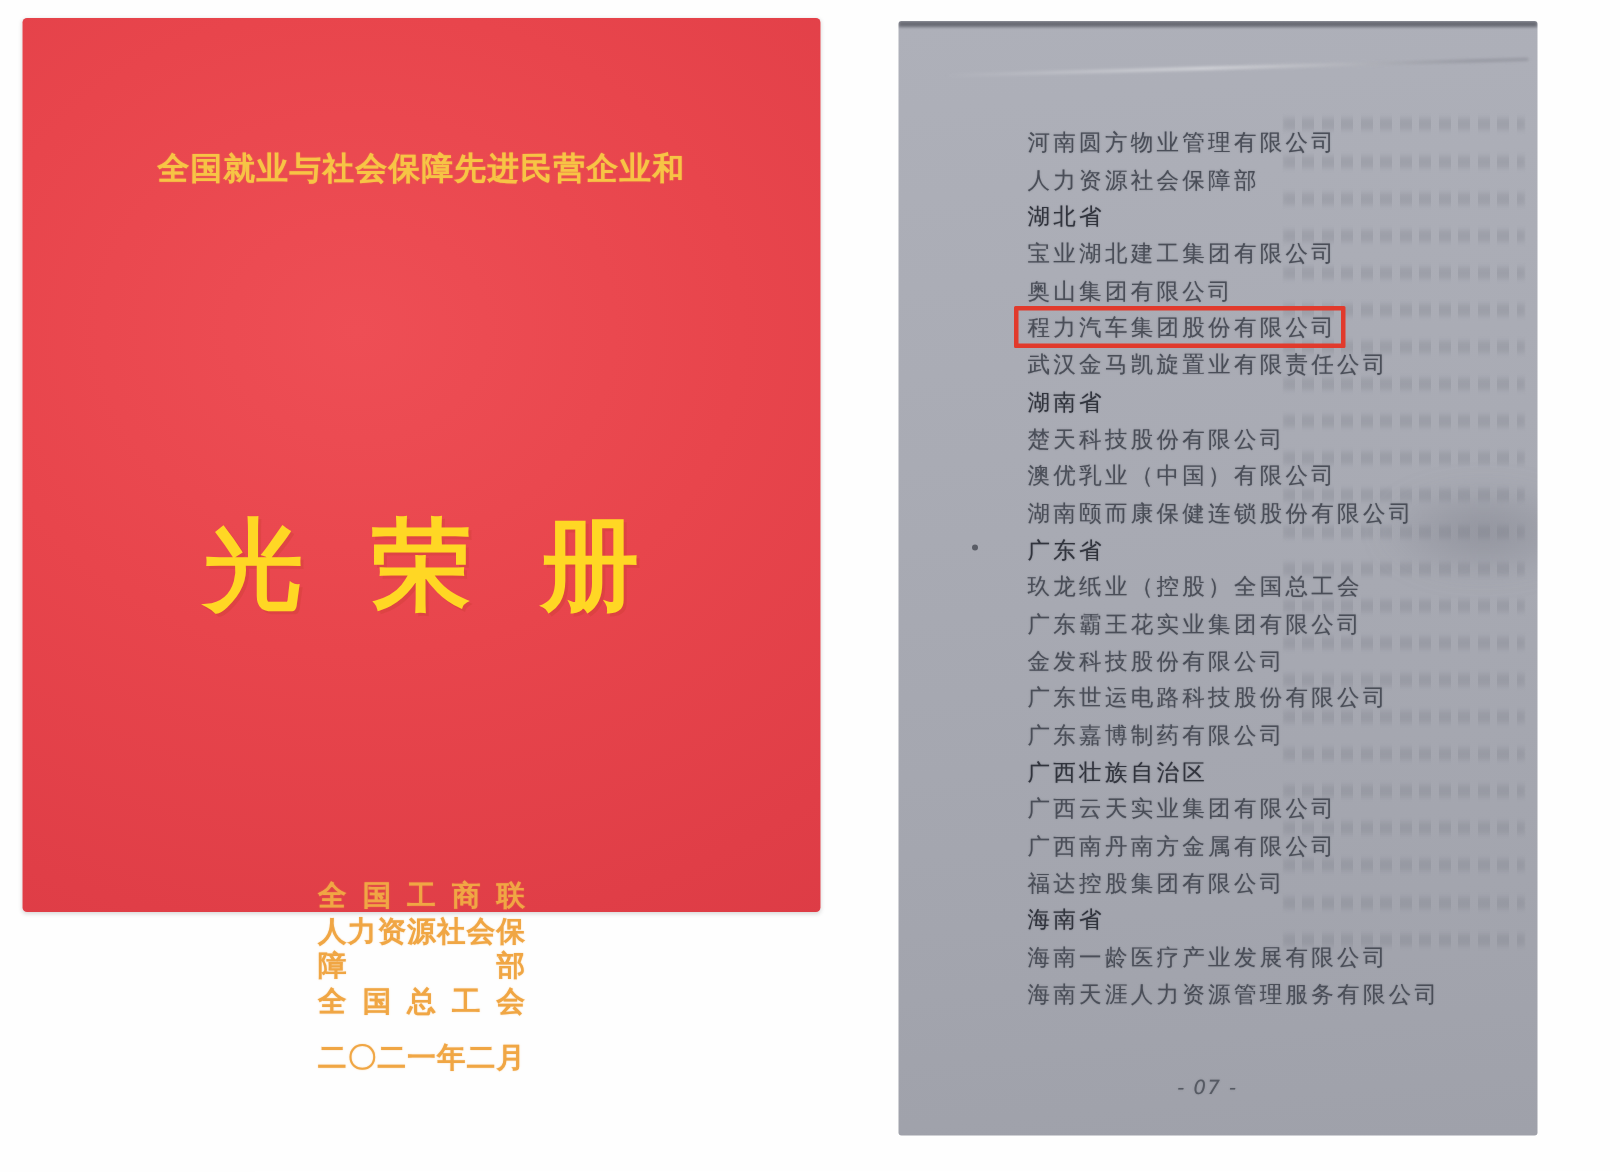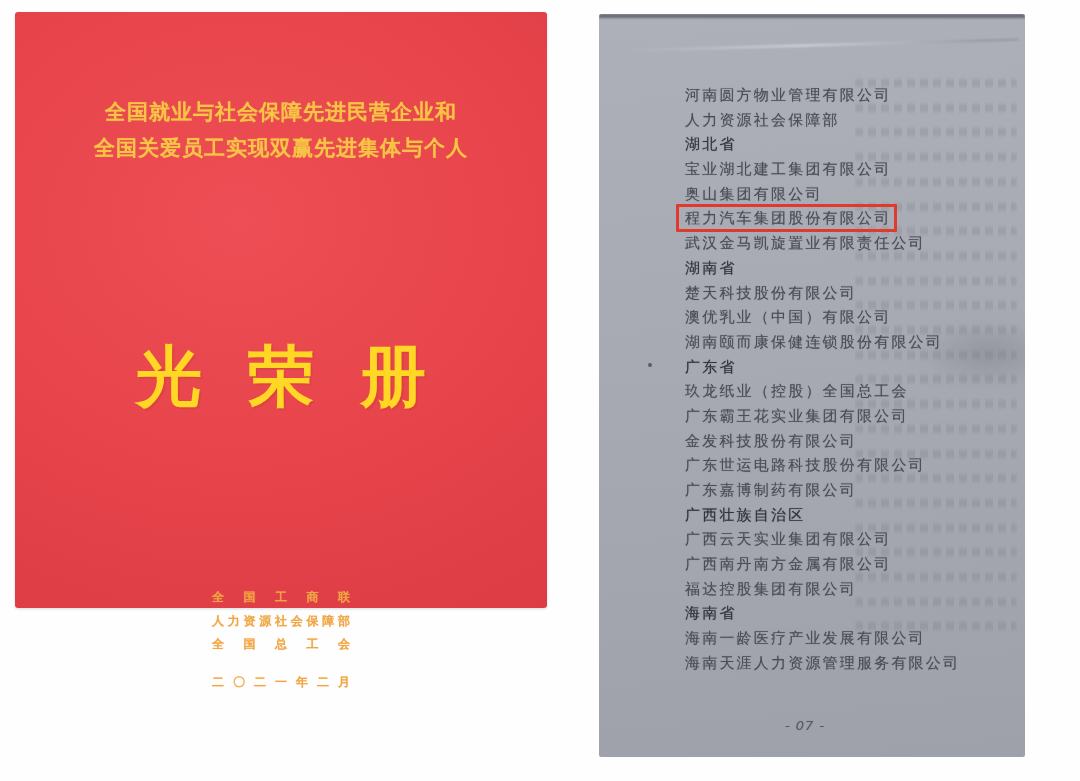"全国关爱员工实现双赢先进集体与个人" div { html: <div>全国关爱员工实现双赢先进集体与个人</div> -> none }
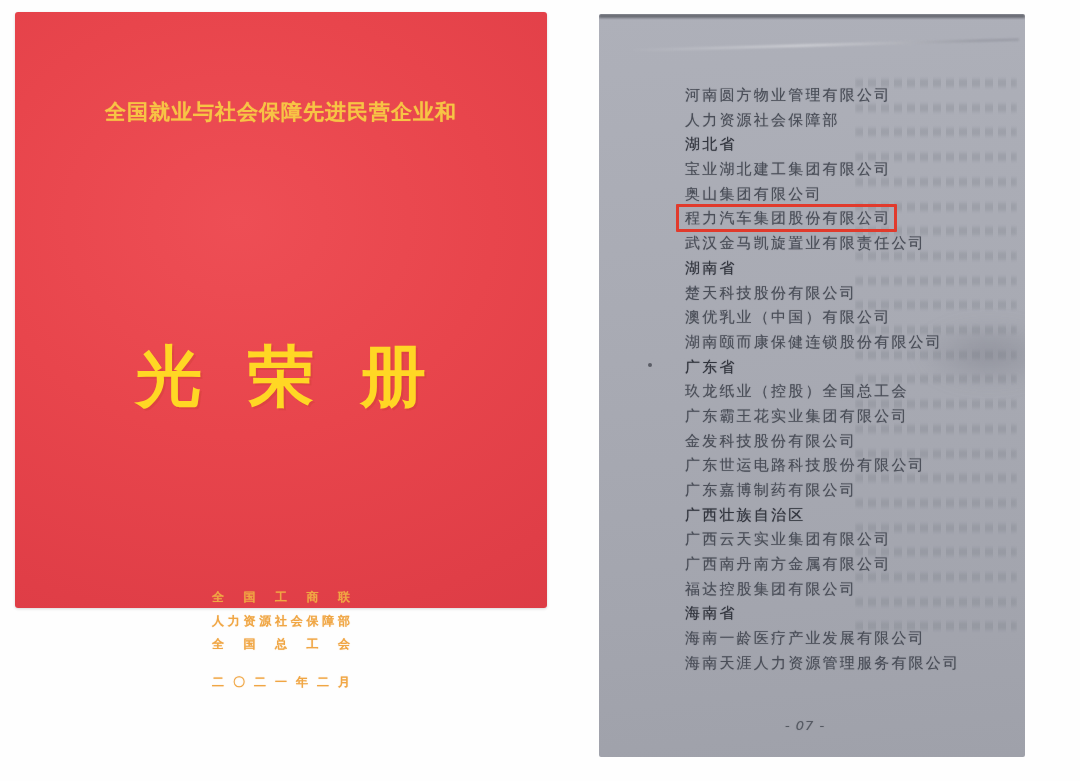"全国工商联" .org-line, .date-line { font-size: 12px -> 19px }
